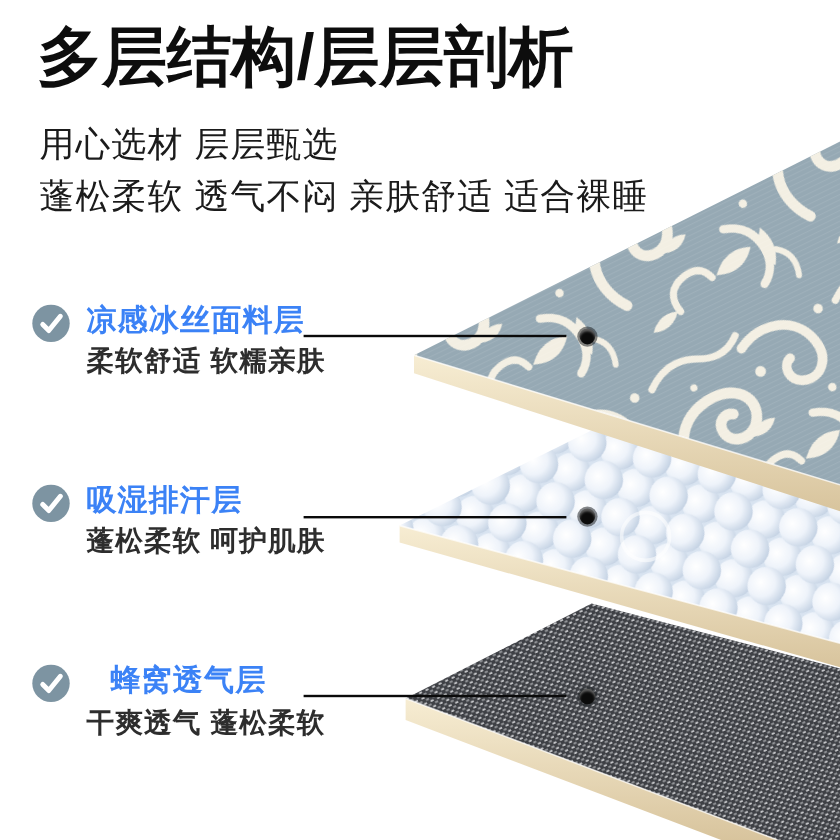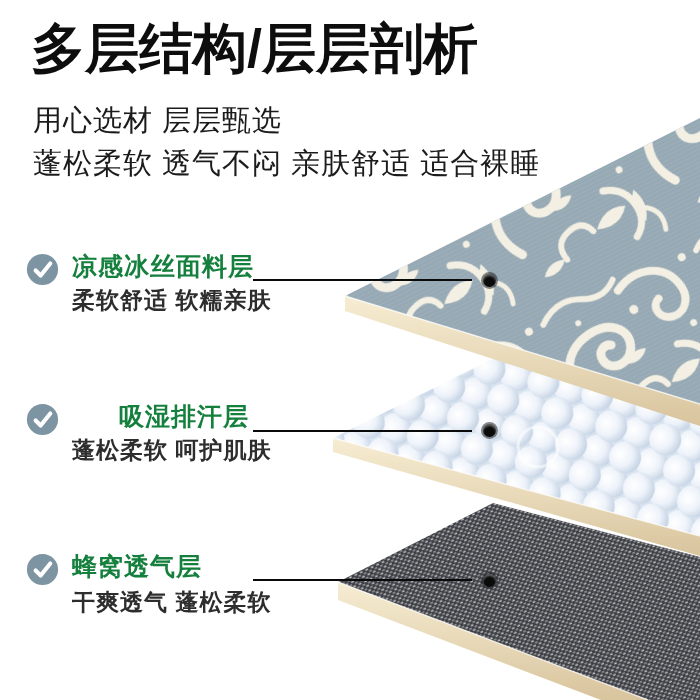"凉感冰丝面料层" .l-title { color: #15803d -> #3b82f6 }
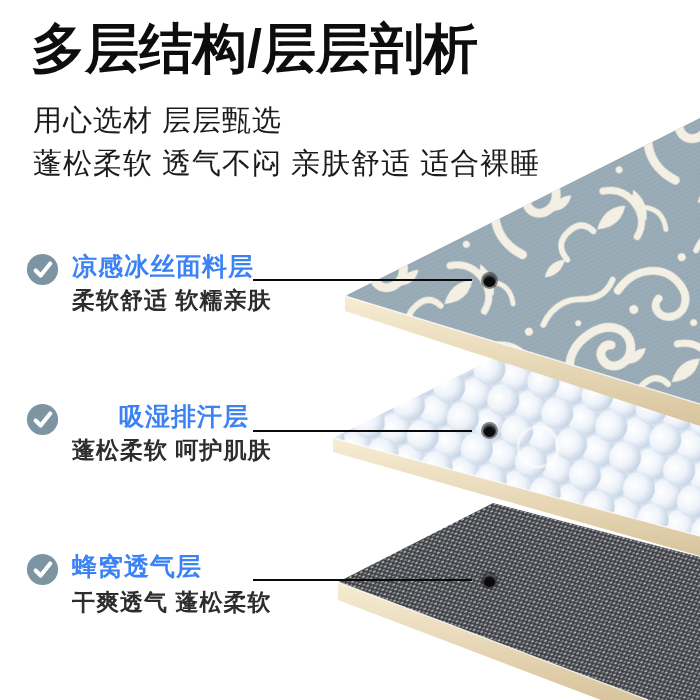"吸湿排汗层" .b2 .l-title { margin-left: 47px -> none }
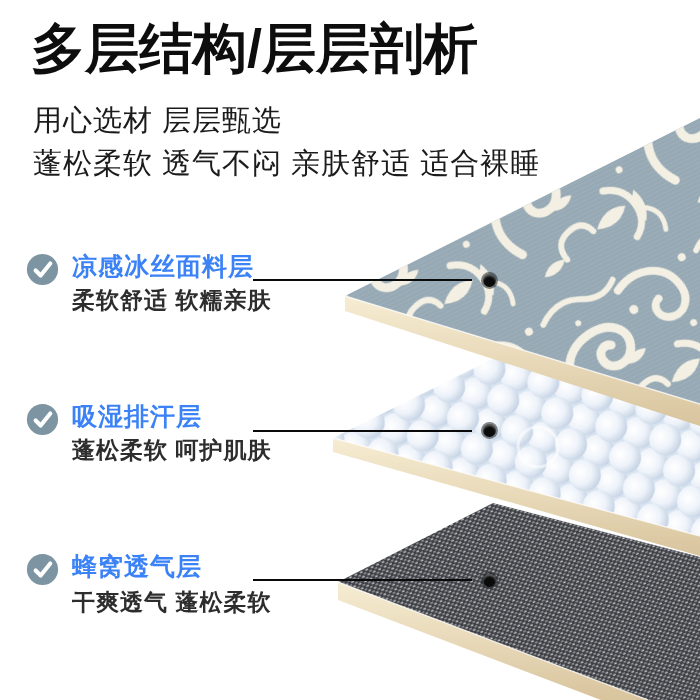"蜂窝透气层" .b3 .l-title { margin-left: none -> 20px }
